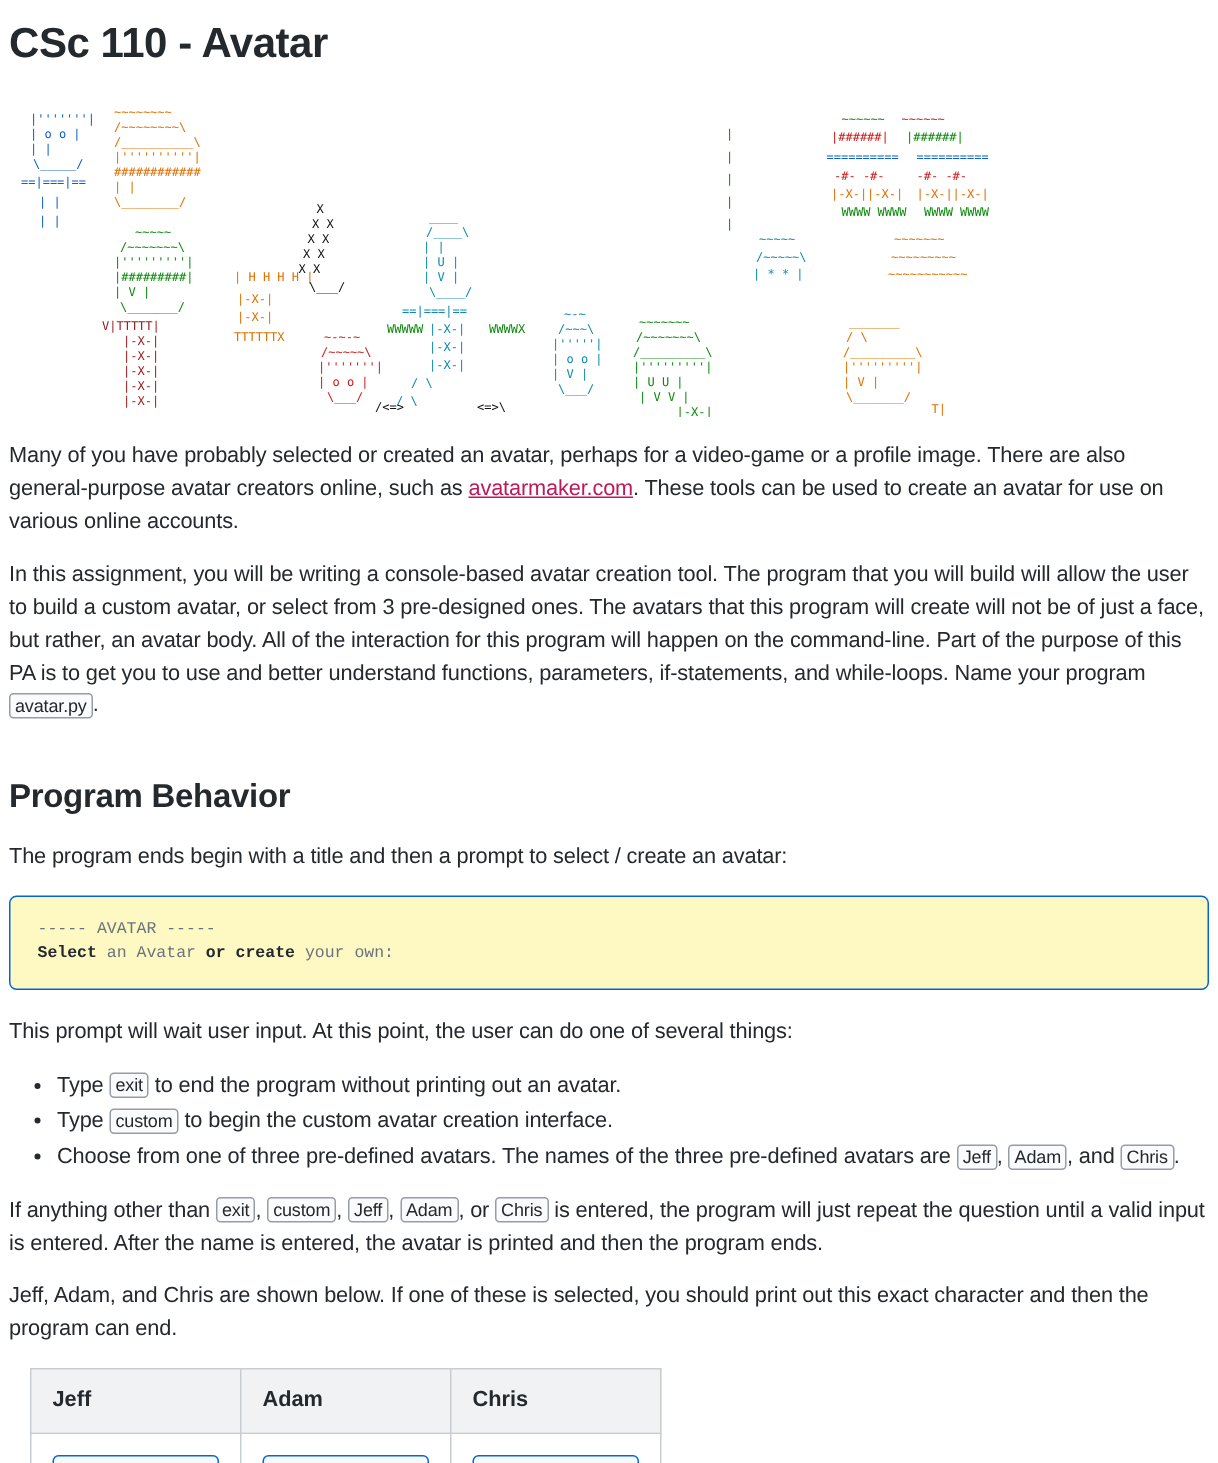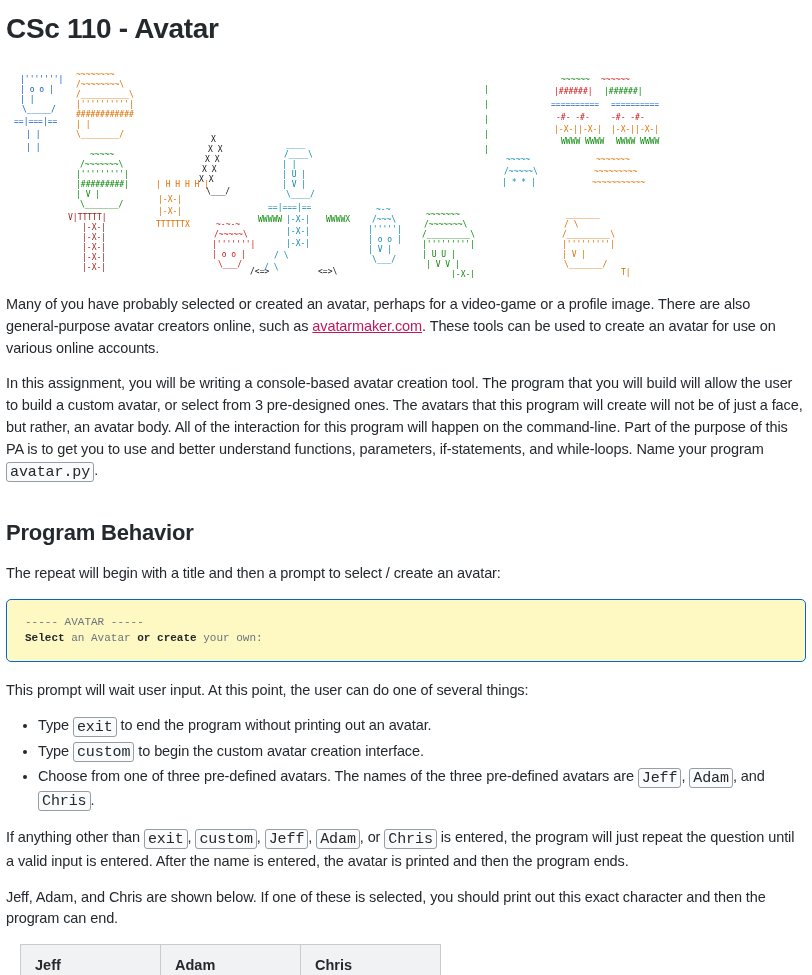"avatar.py" code.inline { font-family: Liberation Mono, monospace -> Liberation Sans, sans-serif; font-size: 15px -> 12px }
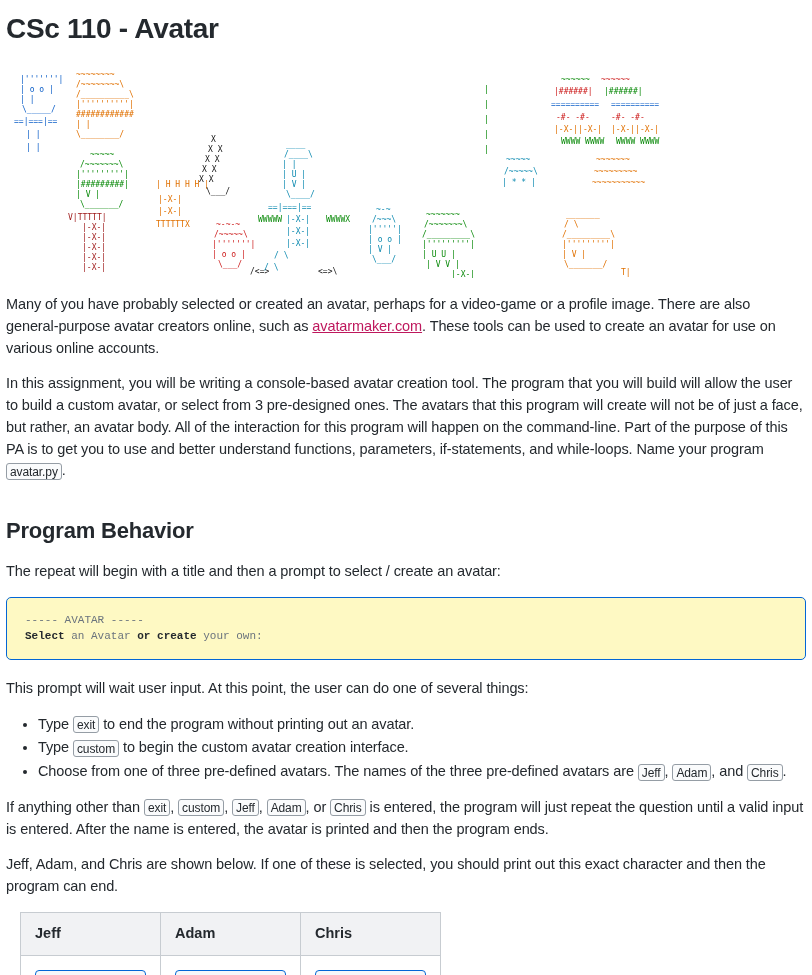"The repeat will begin with" p { text: repeat will -> program ends }
